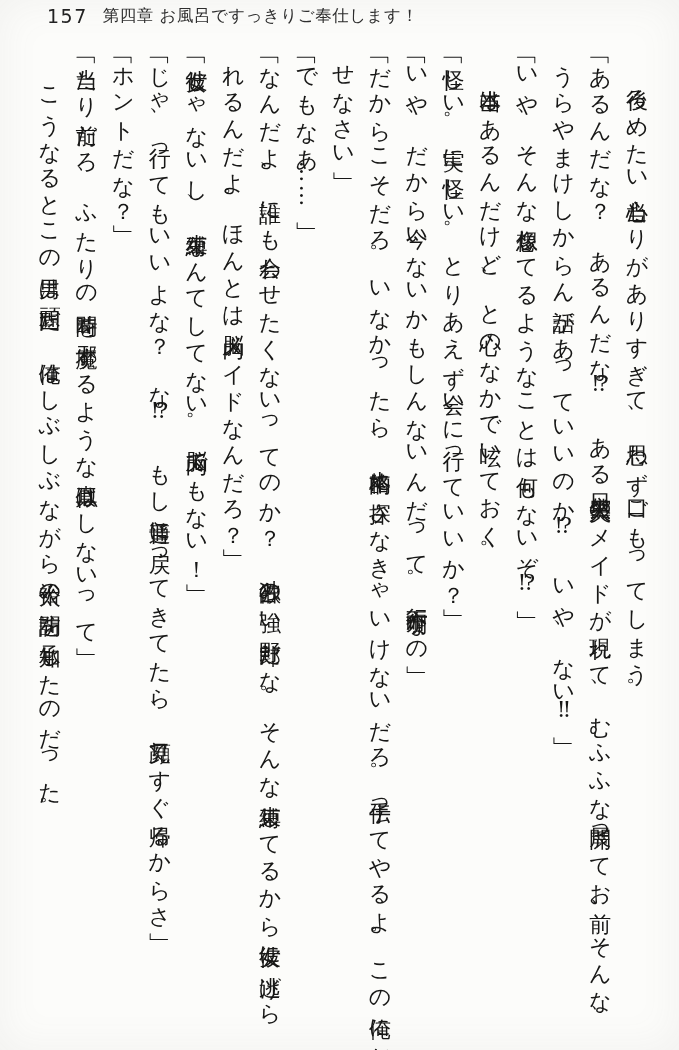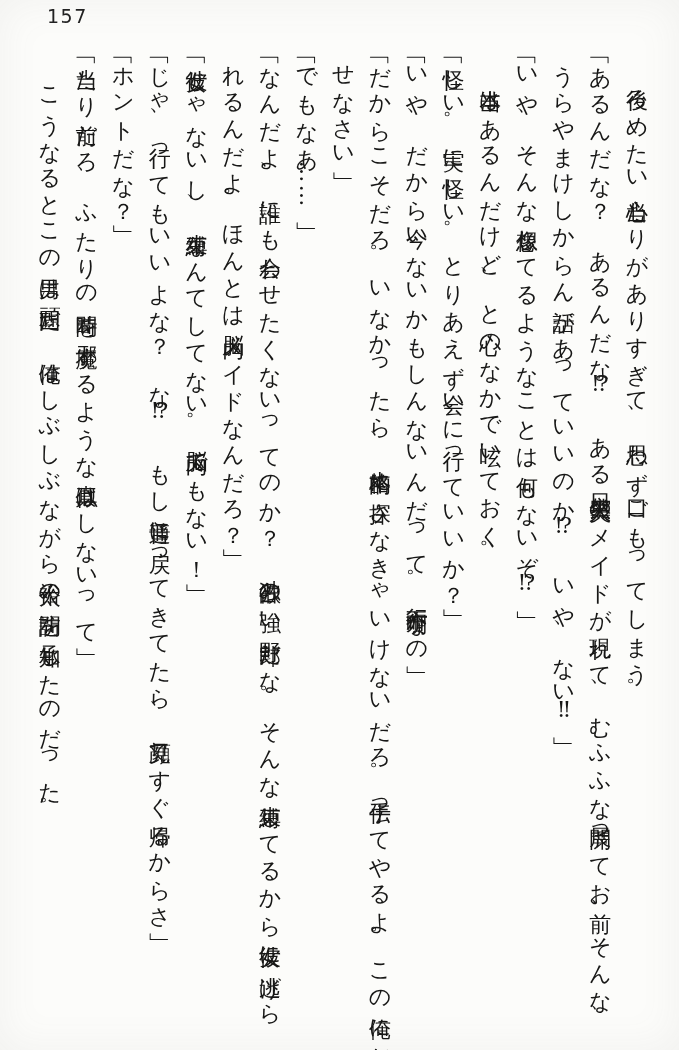"第四章 お風呂ですっきりご奉仕します！" span.chapter-title { html: none -> <span>第四章 お風呂ですっきりご奉仕します！</span> }
